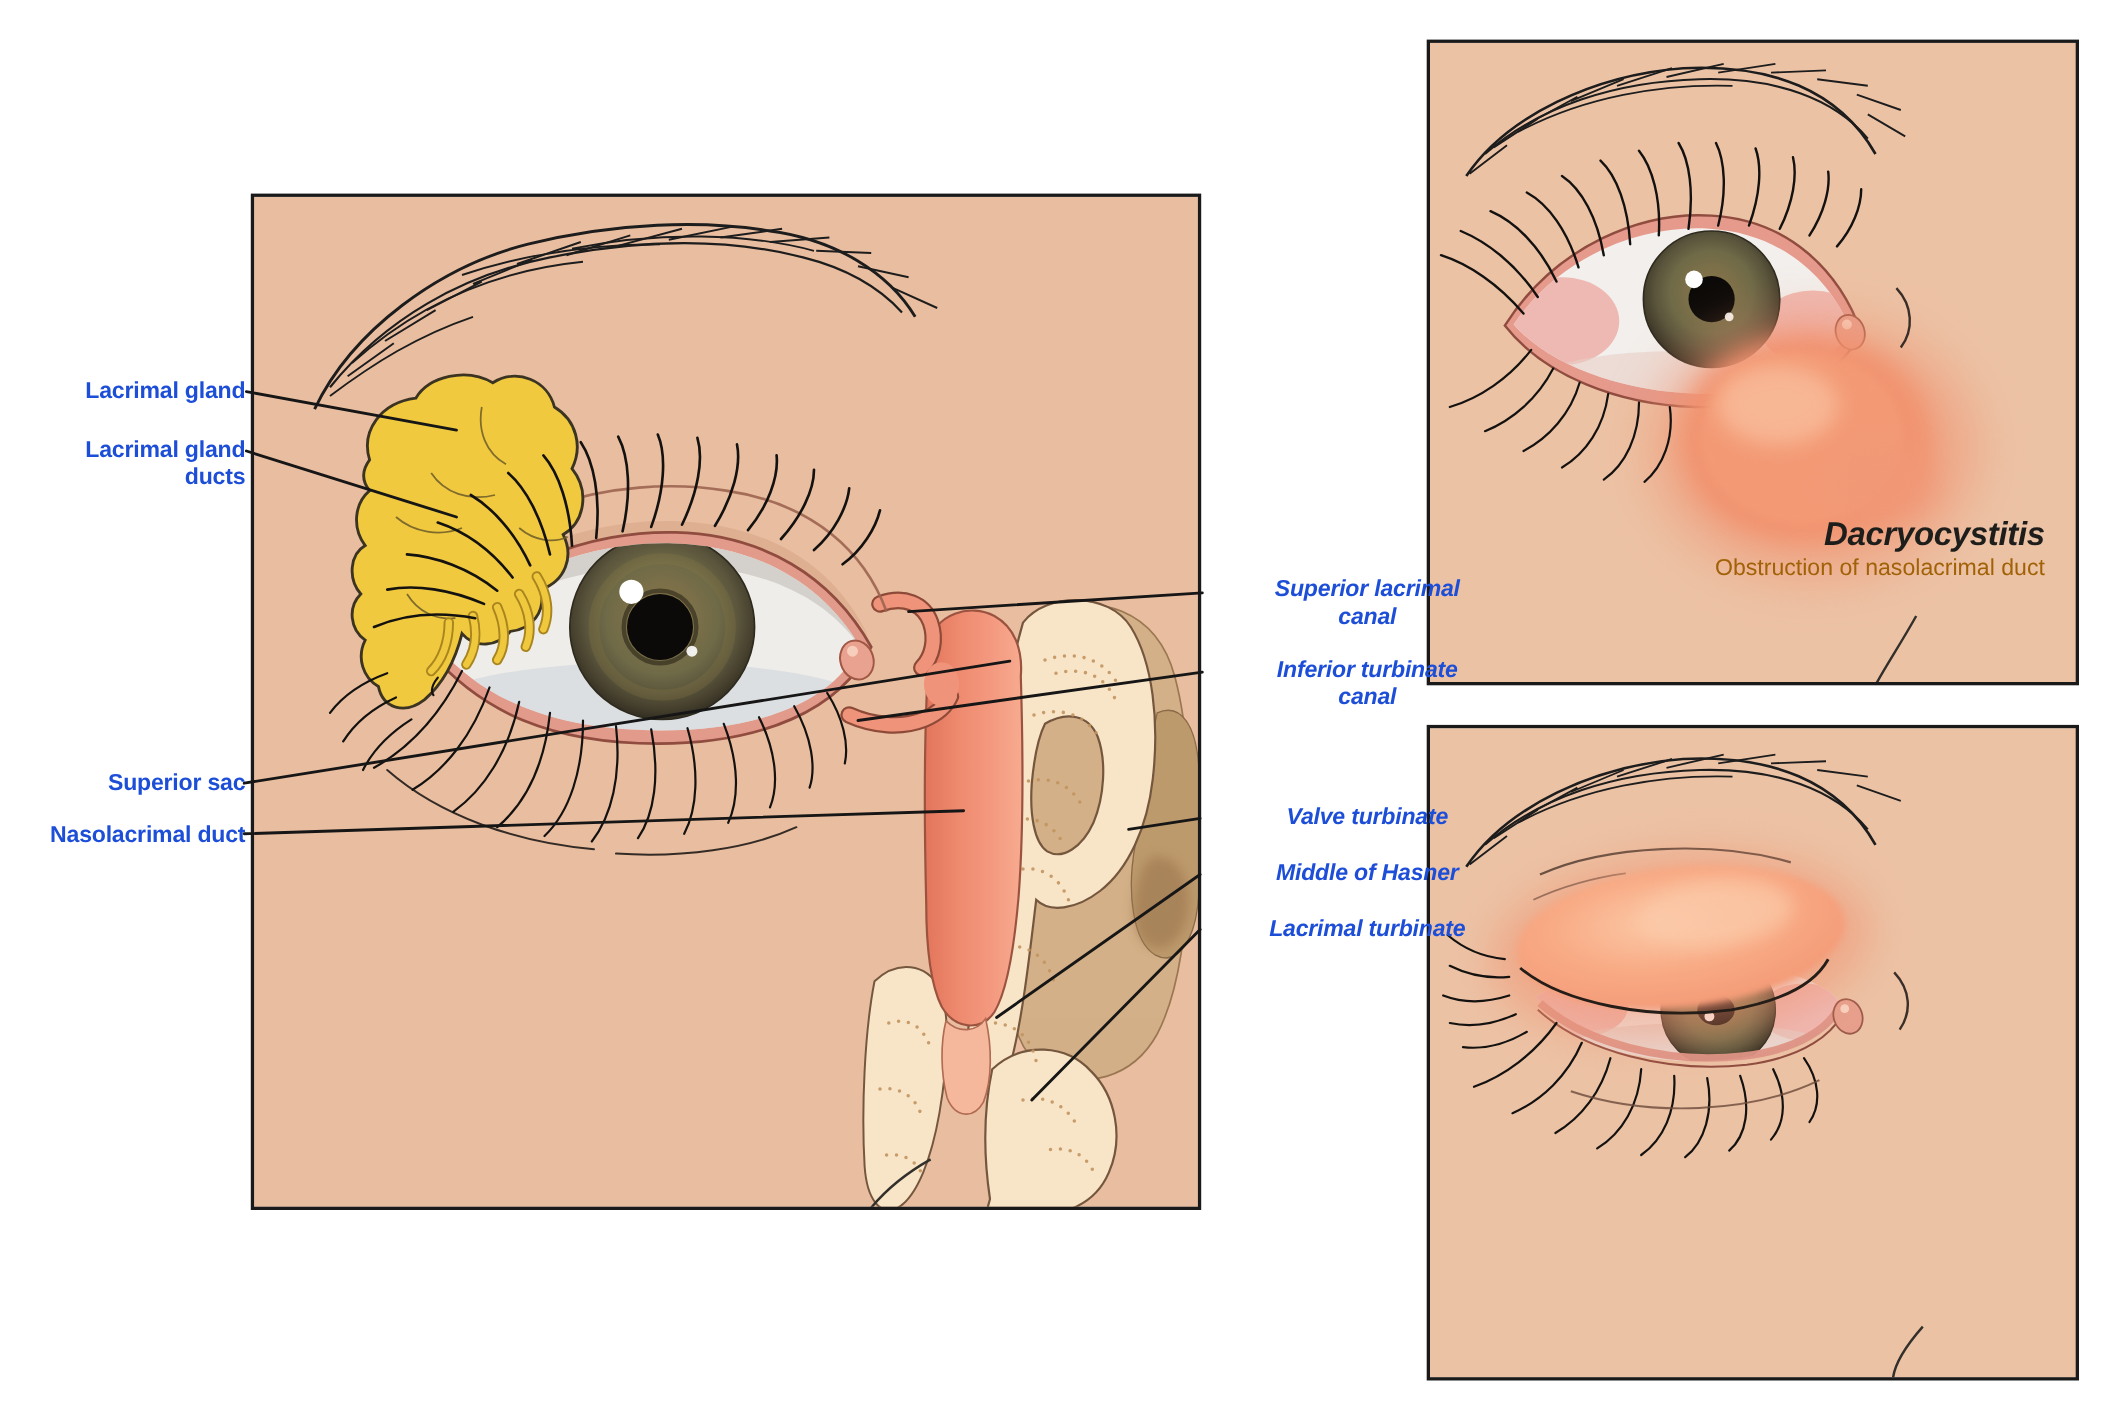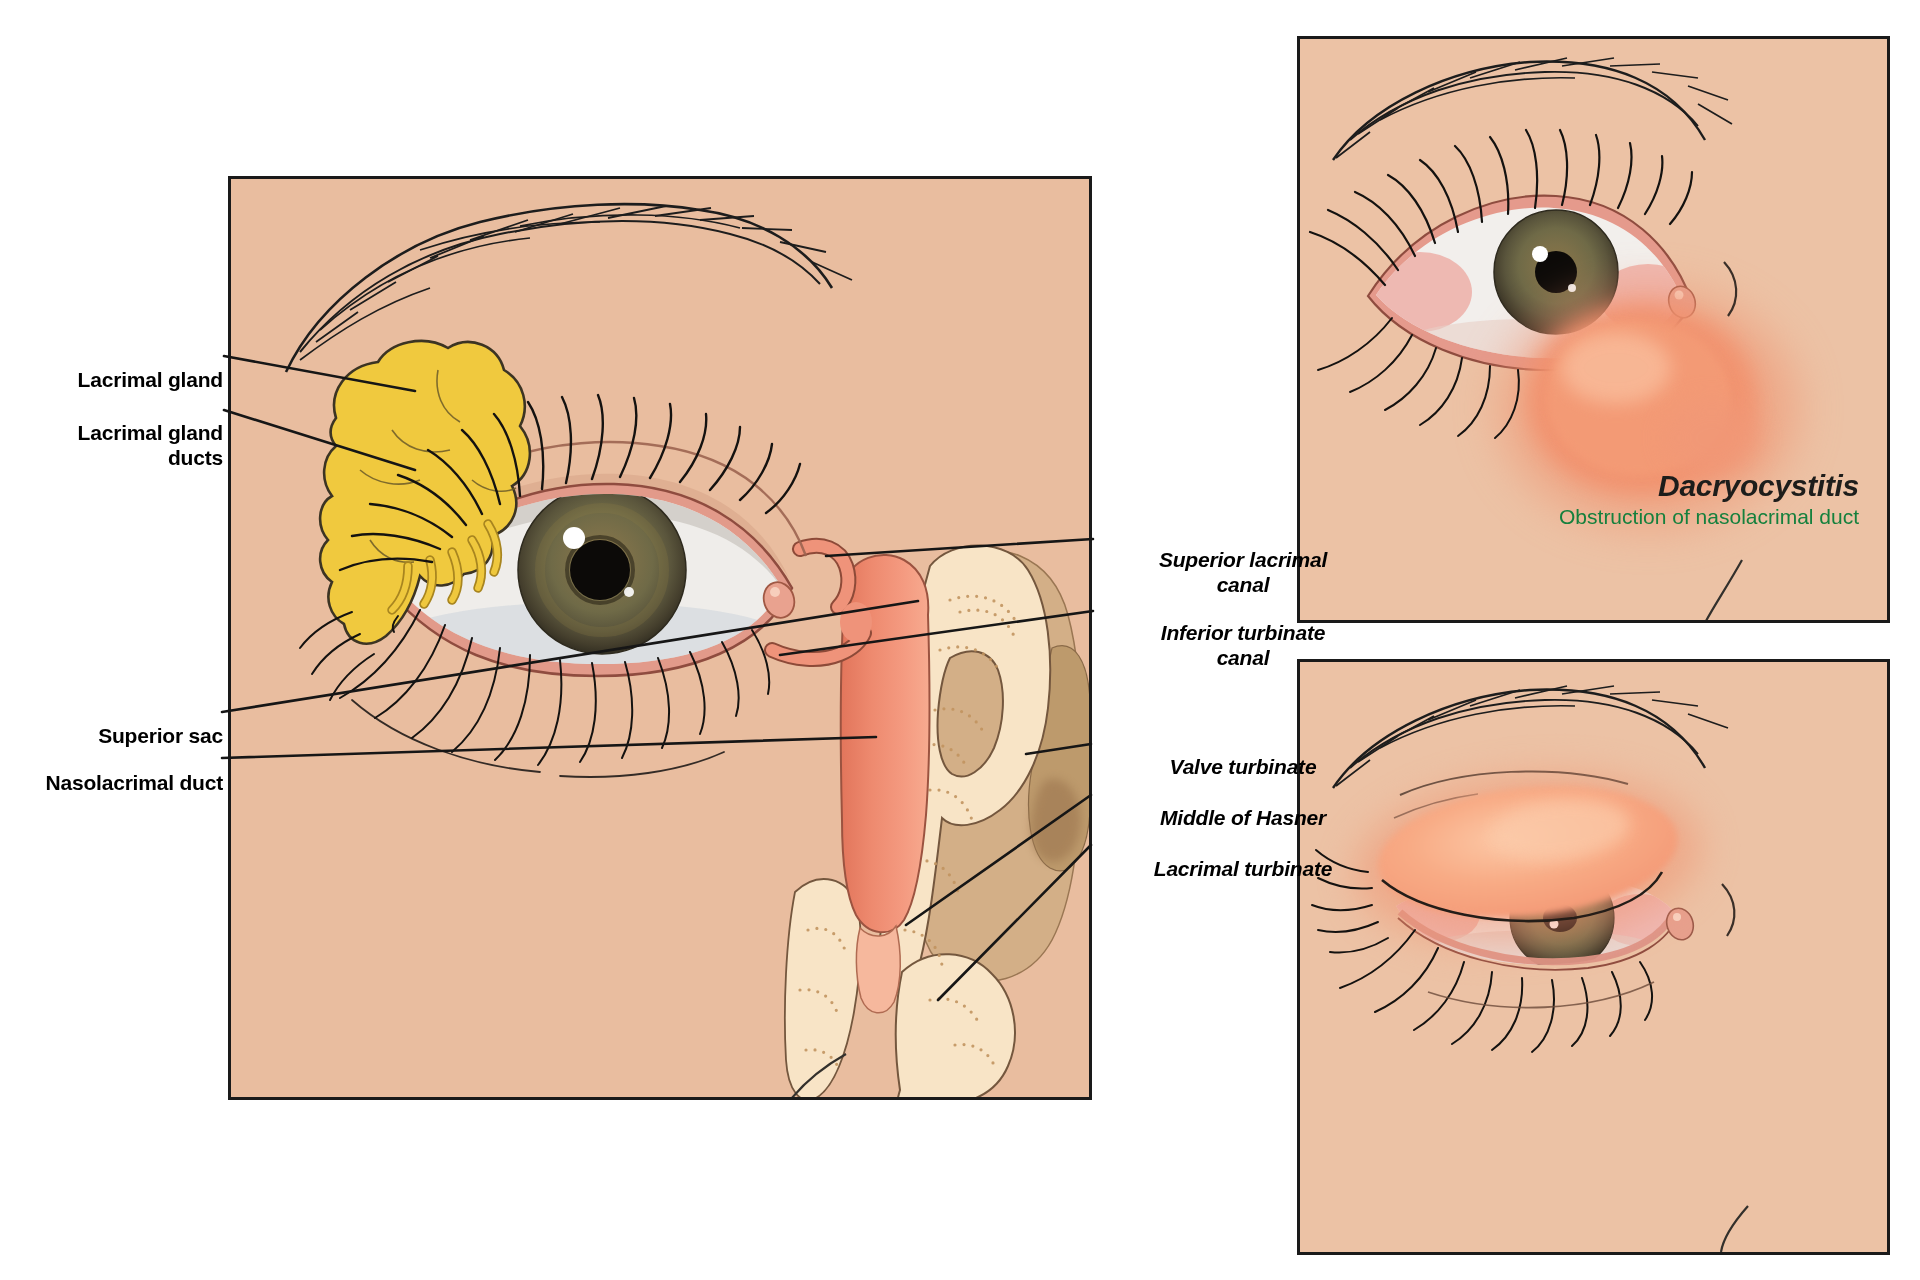"Lacrimal gland" .lbl { color: #000000 -> #1d4ed8; margin-top: 24px -> none }
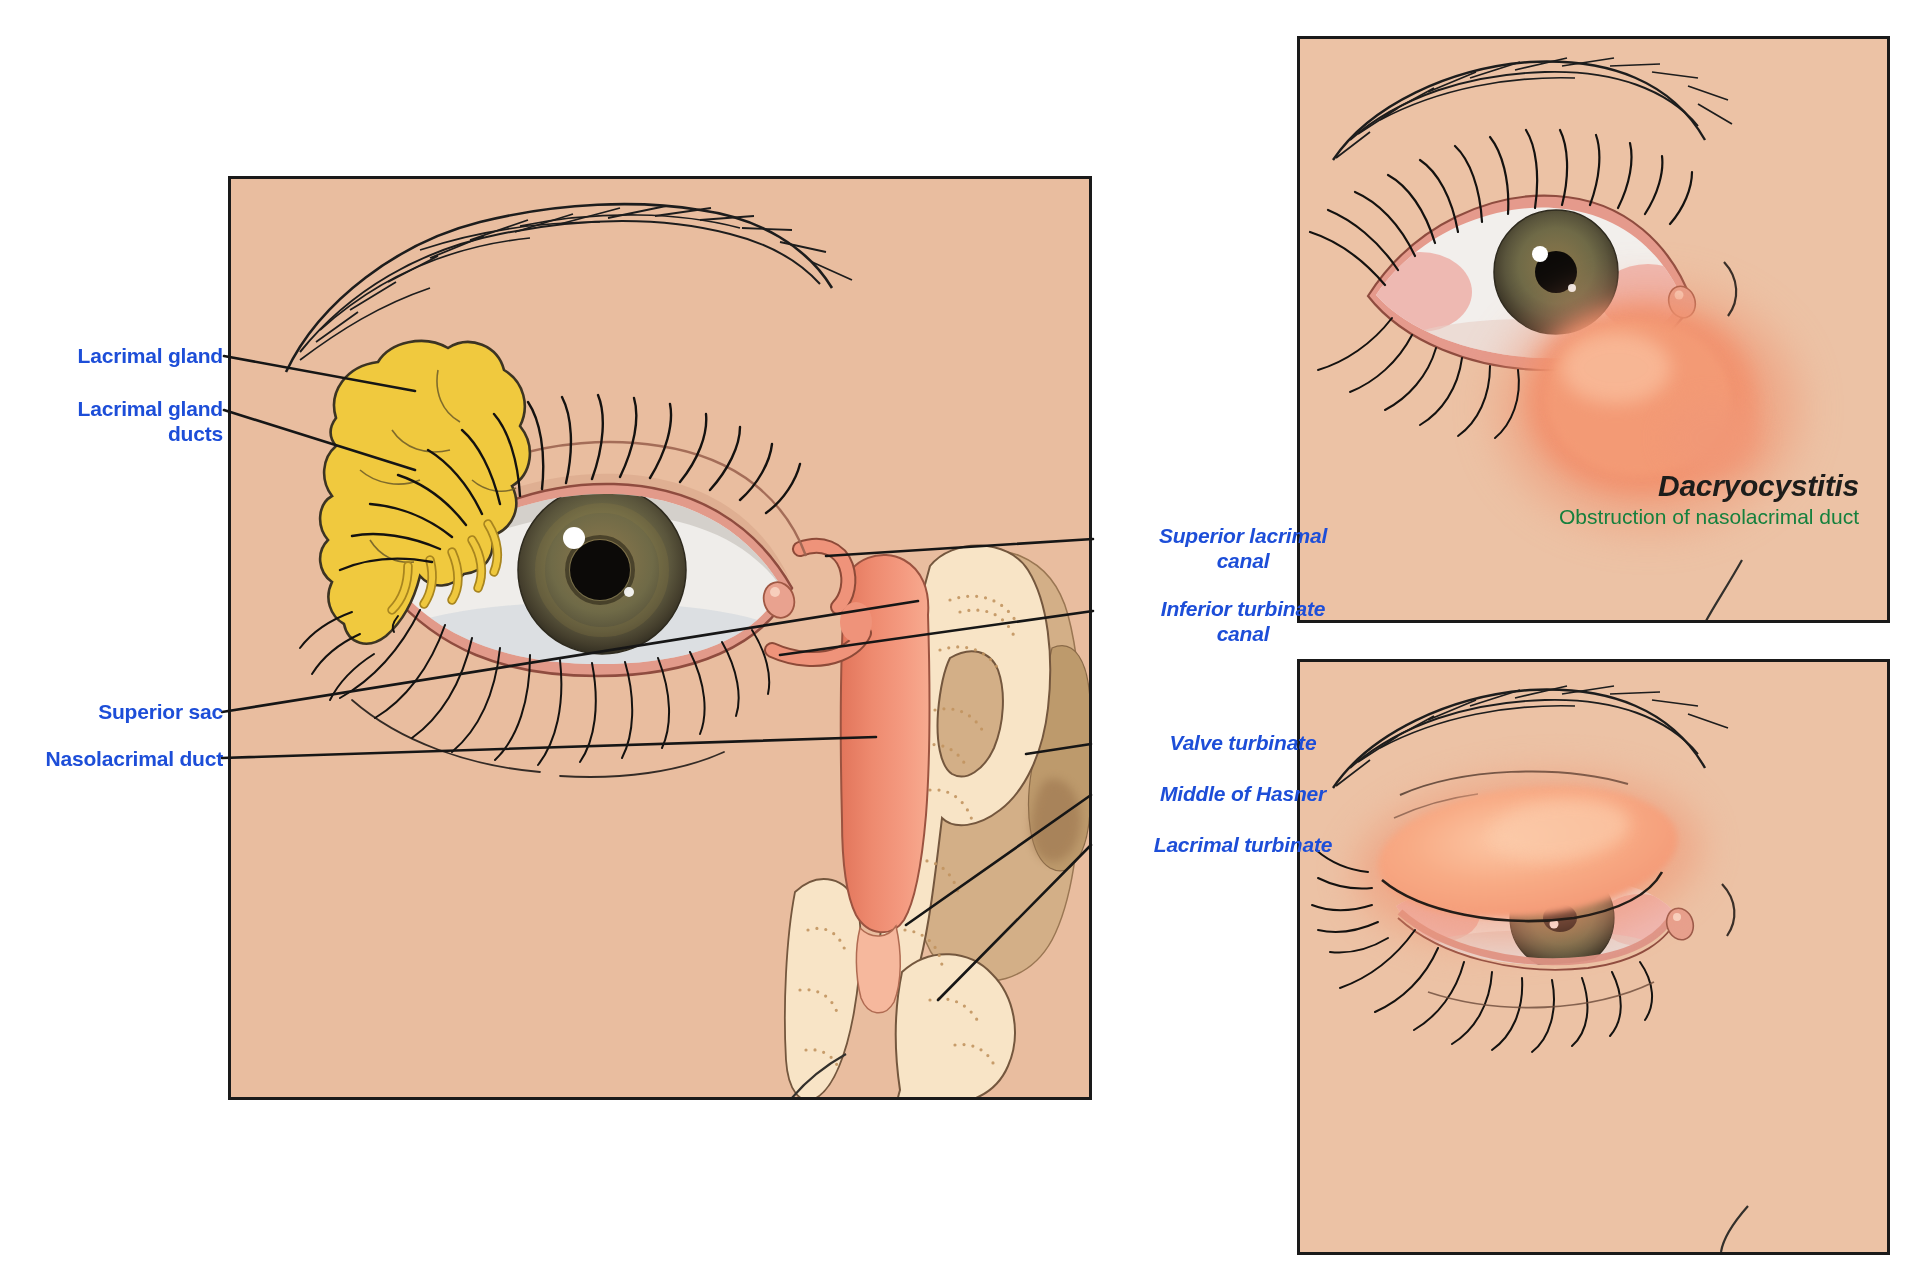"Obstruction of nasolacrimal duct" .psub { color: #15803d -> #a16207 }
